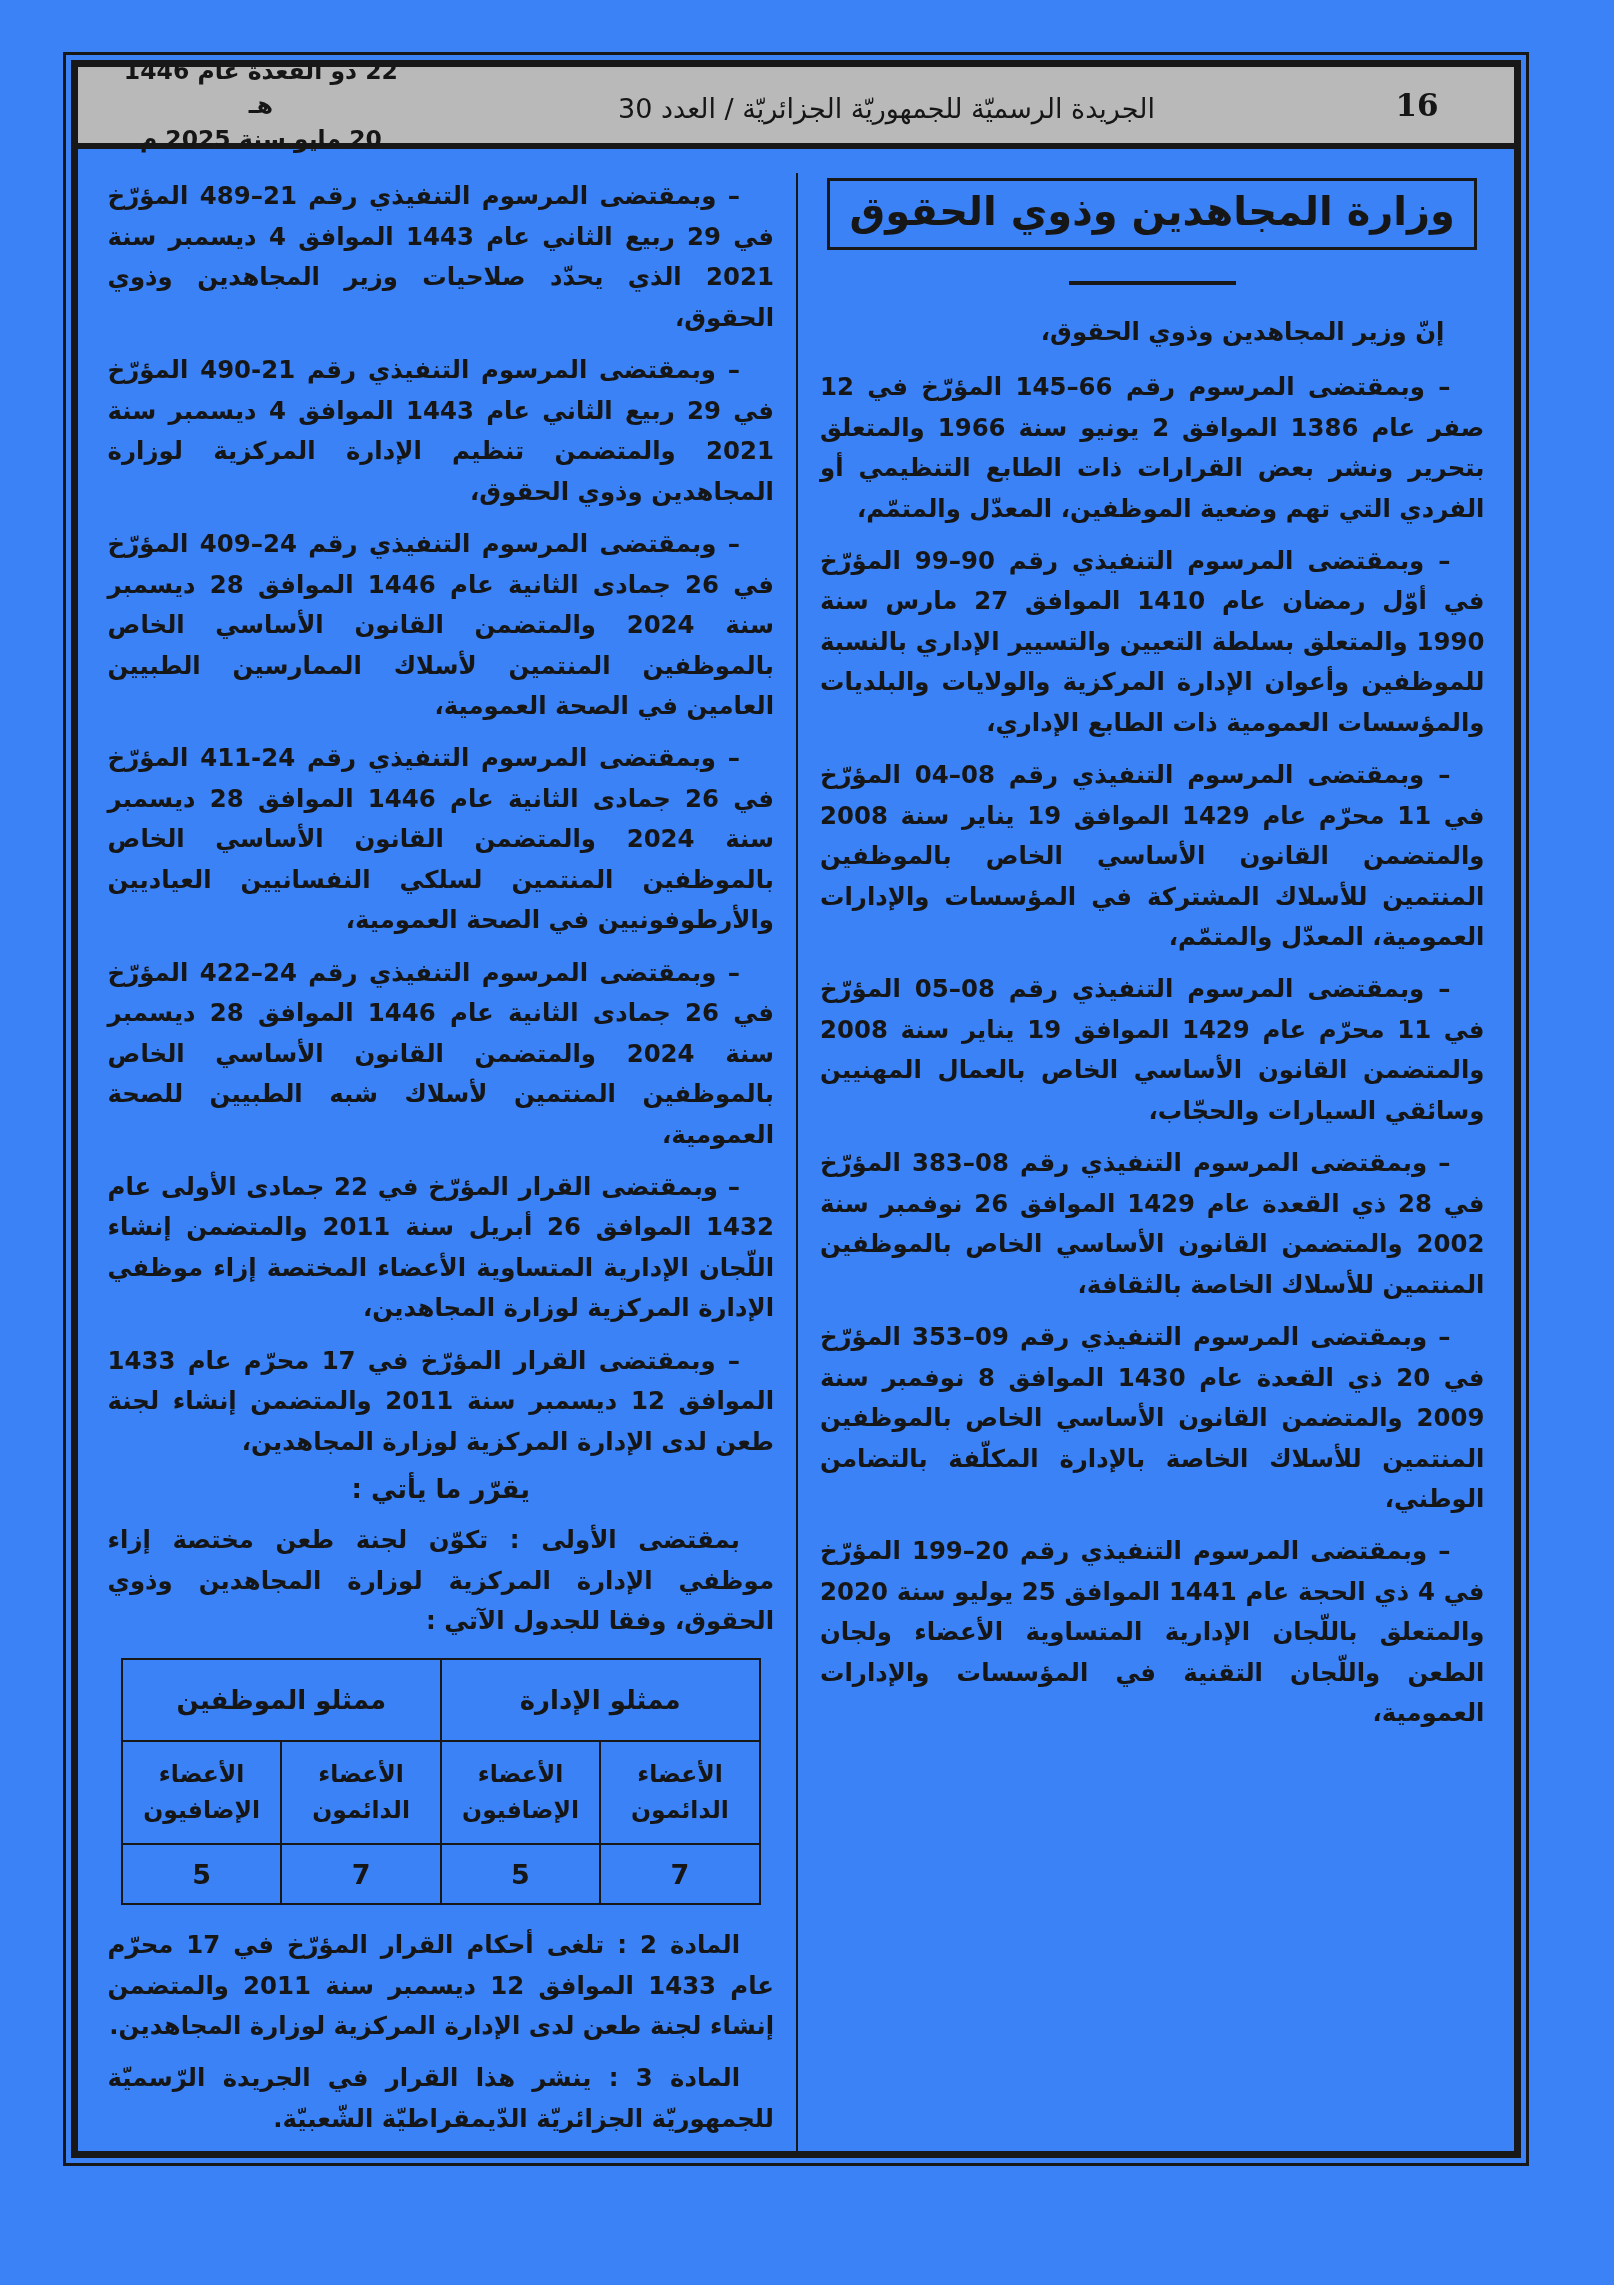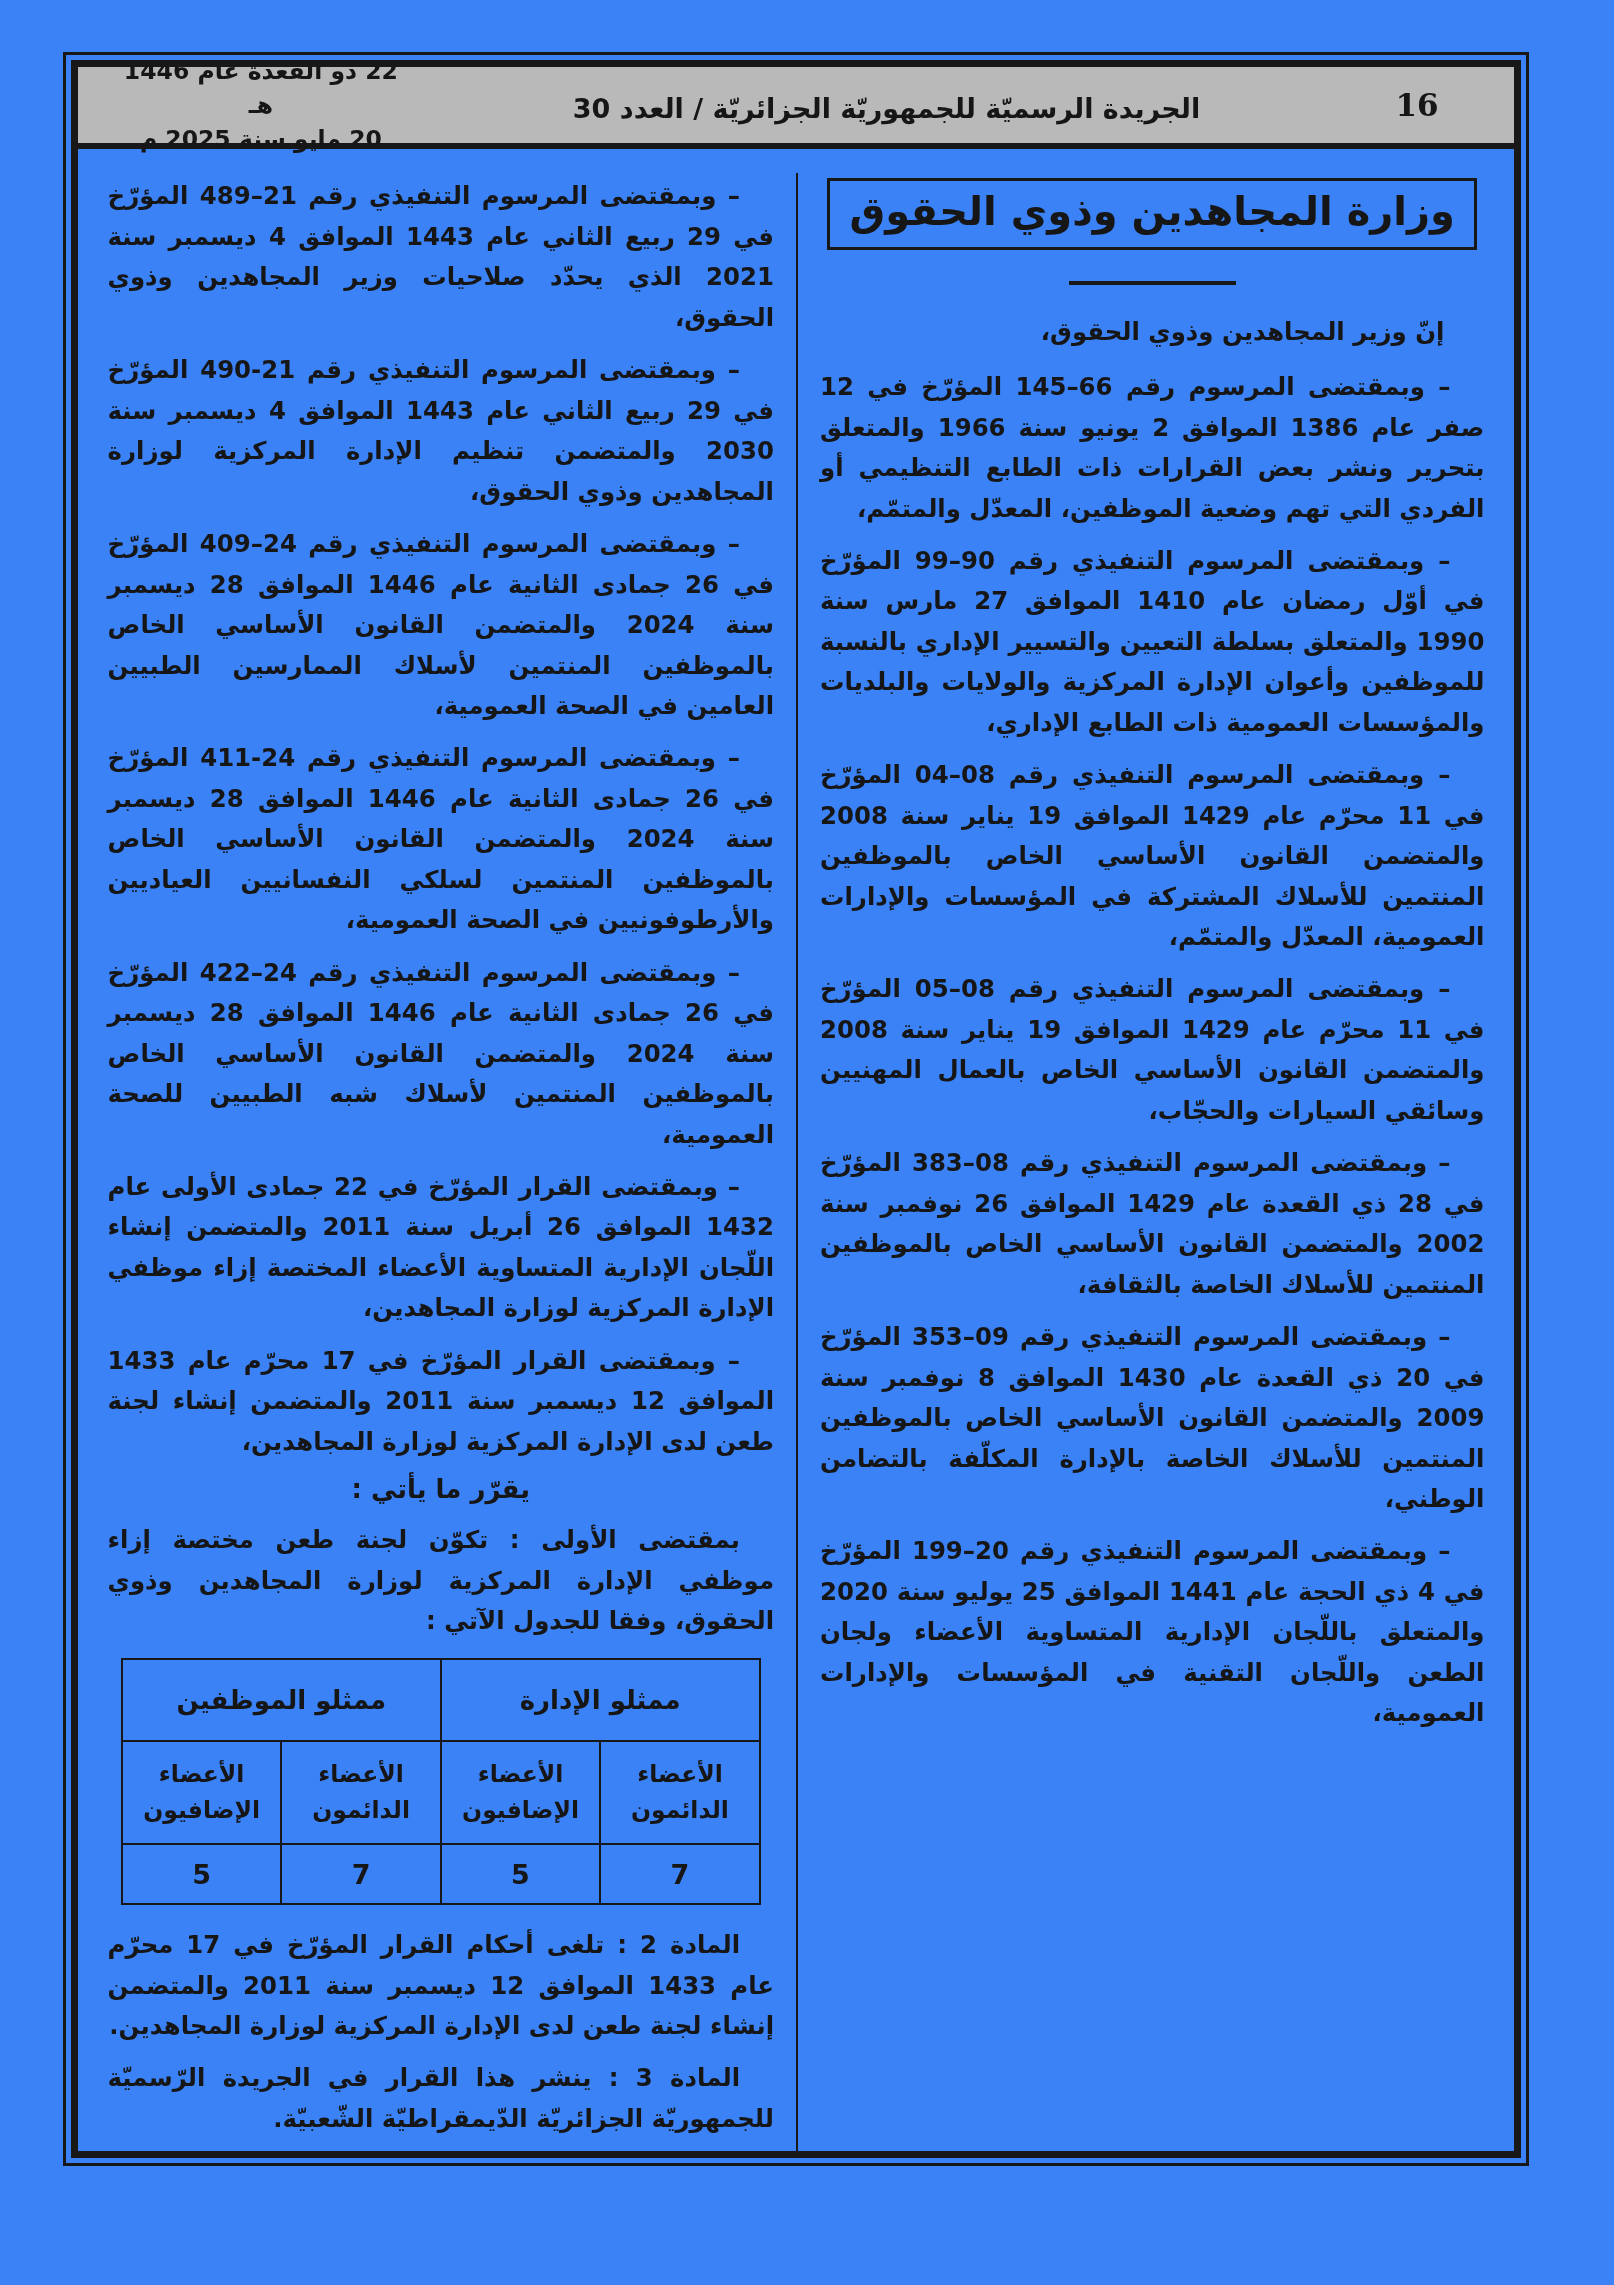"الجريدة الرسميّة للجمهوريّة الجزائريّة /" .band-title { font-weight: bold -> normal }
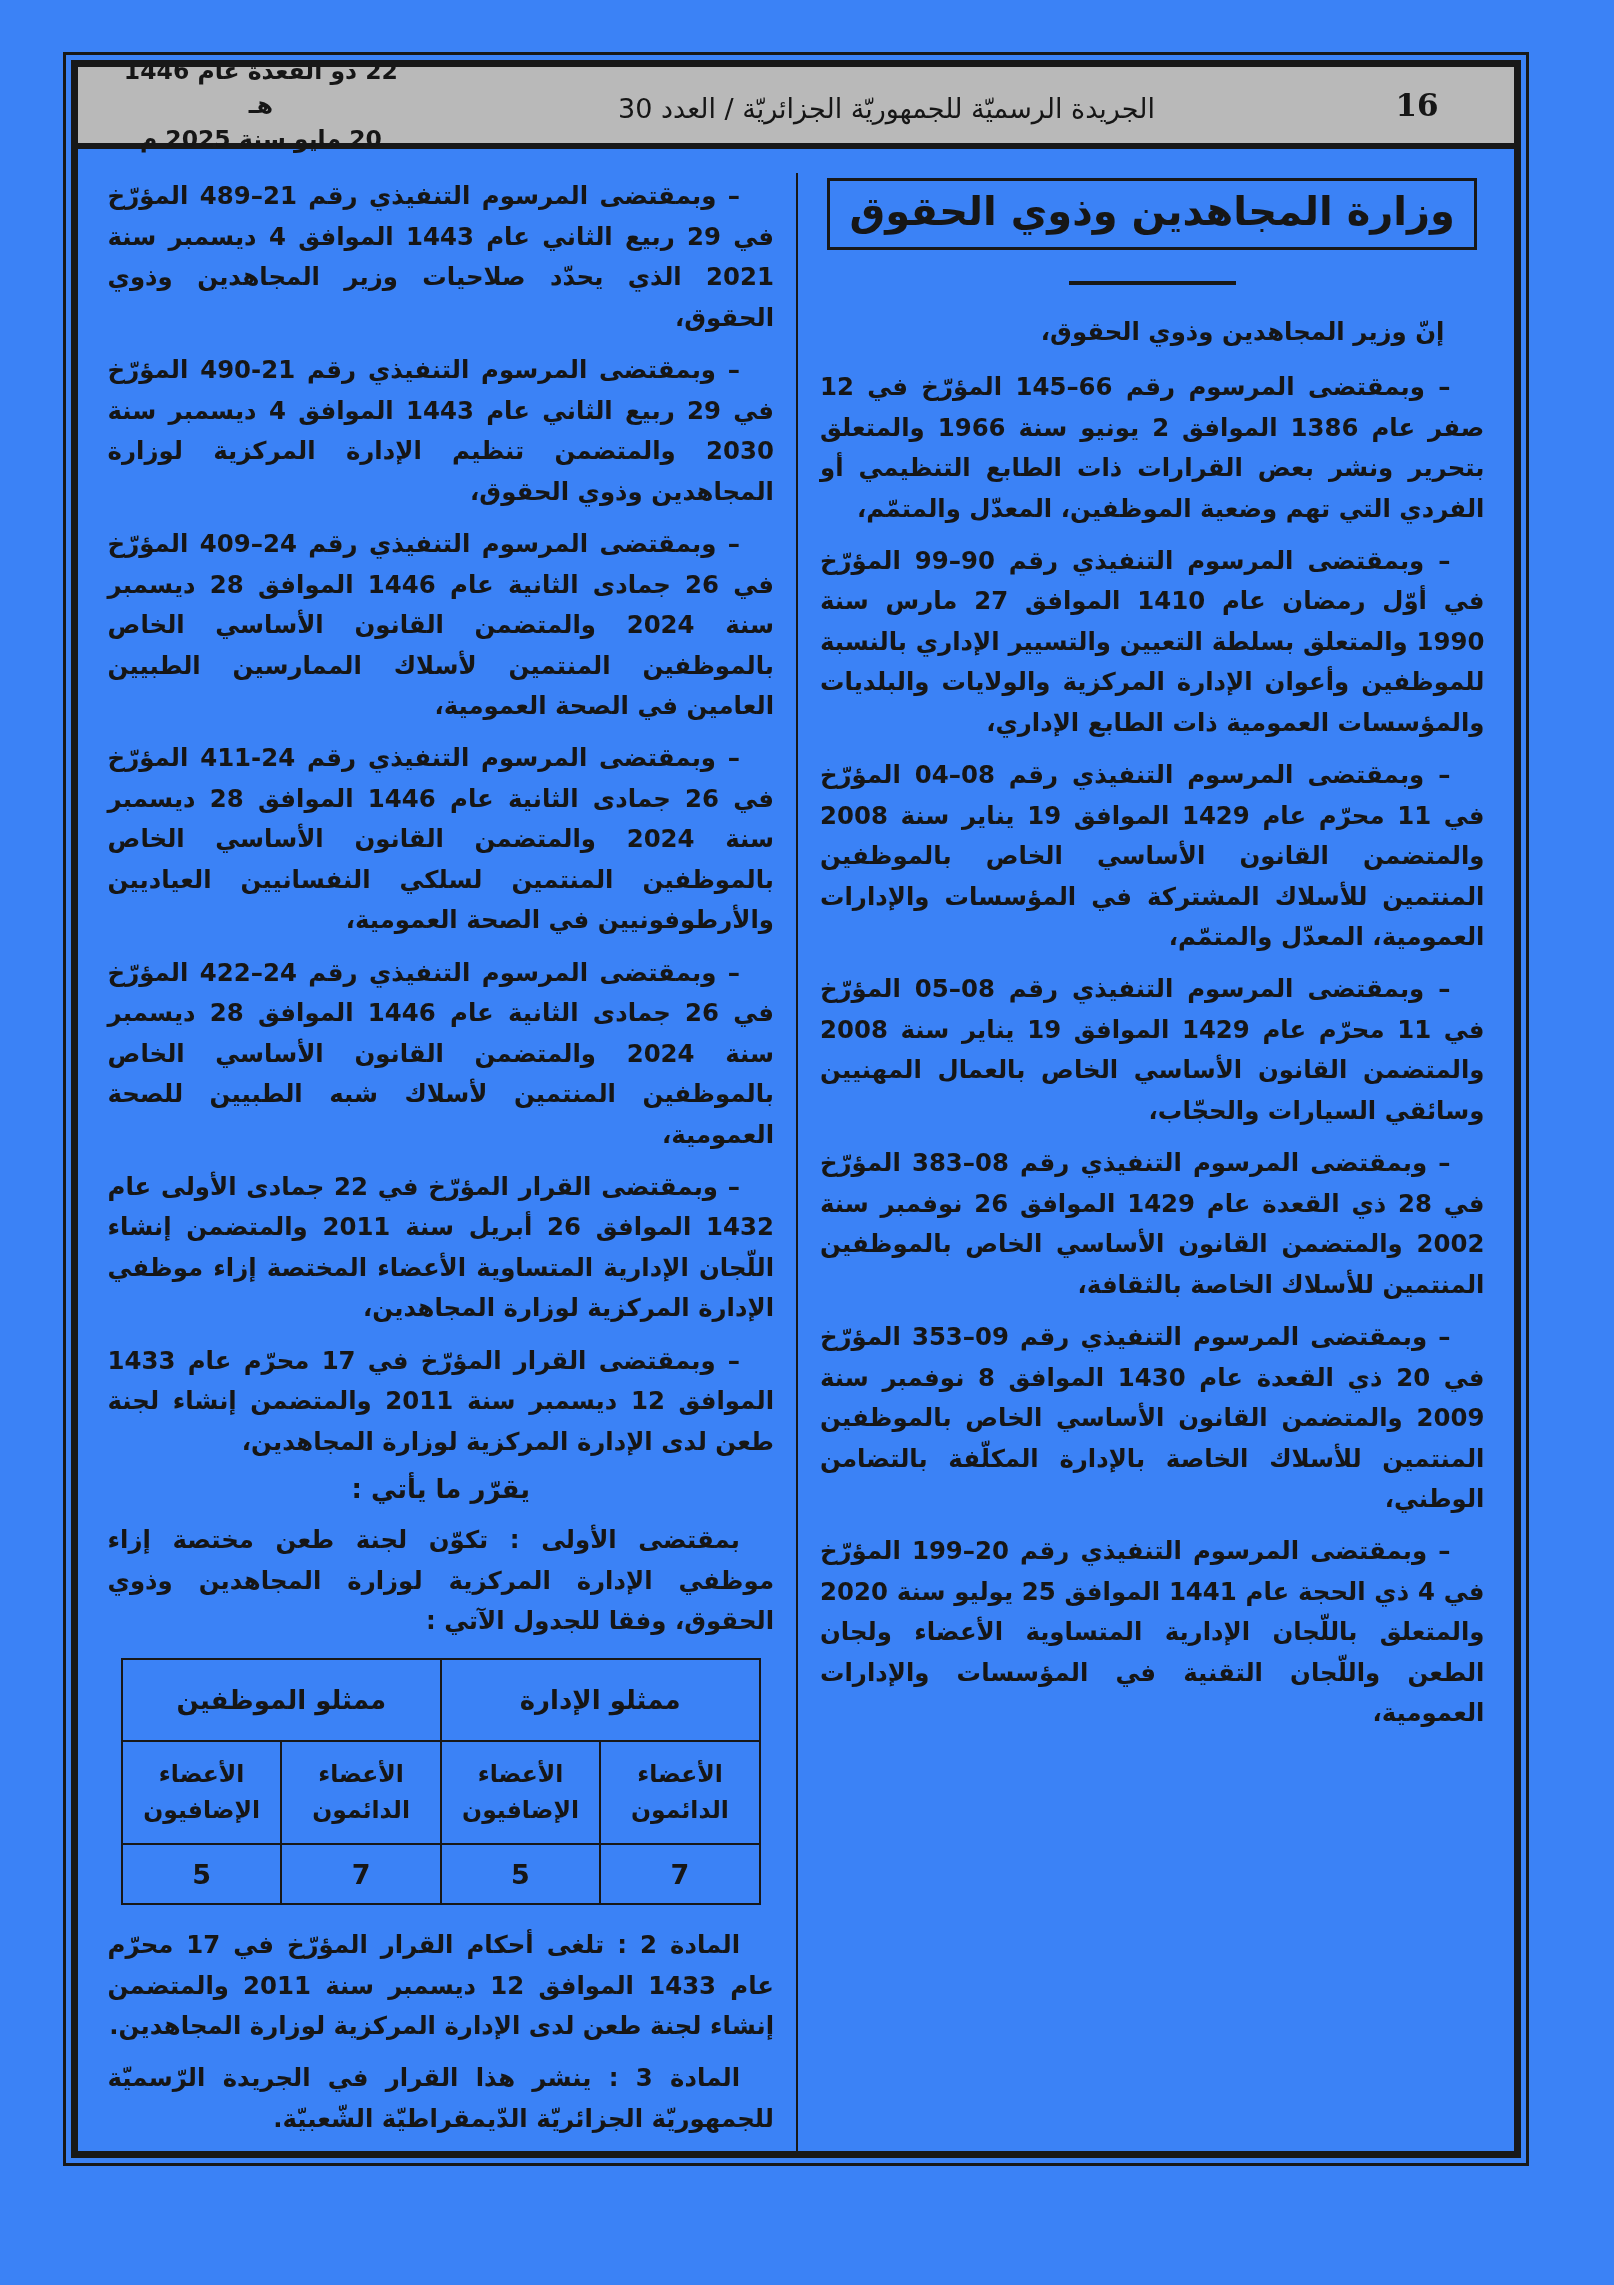"– وبمقتضى المرسوم التنفيذي رقم 21-490" p.visa { text: 2030 -> 2021 }
